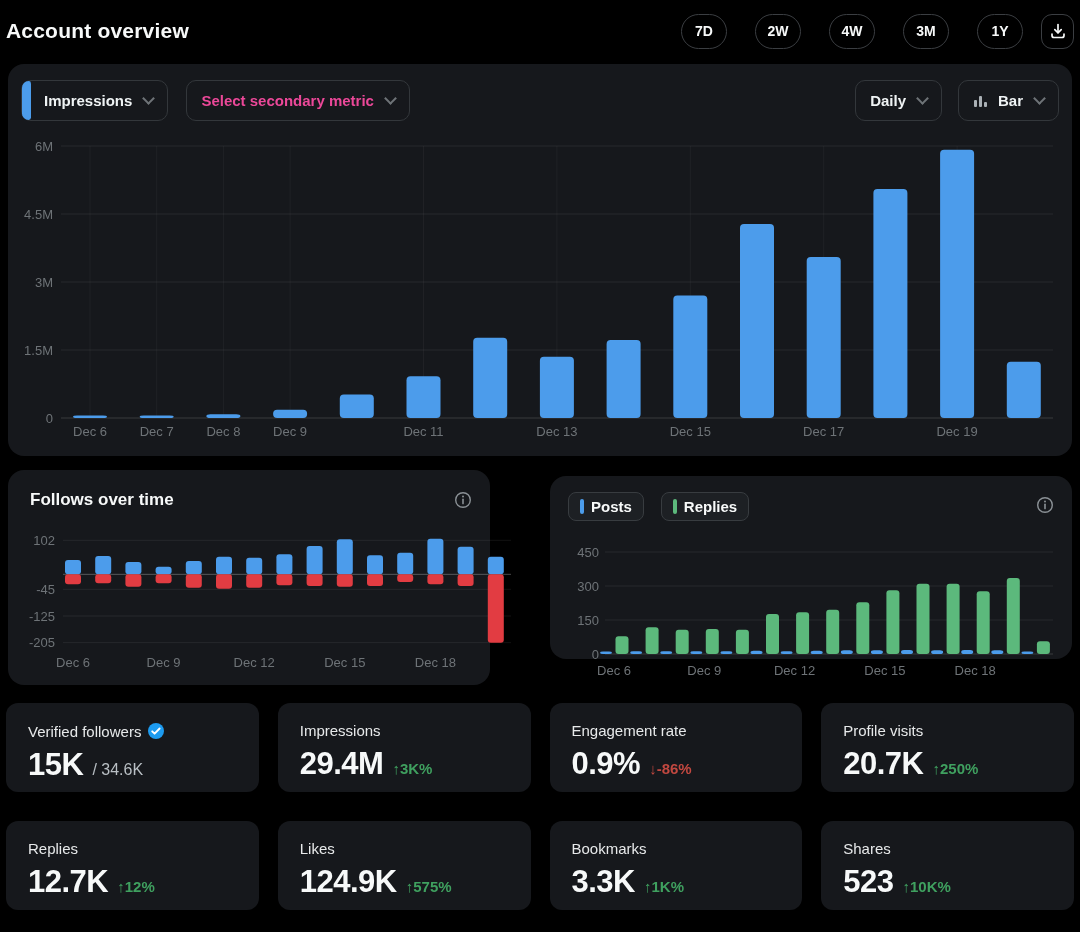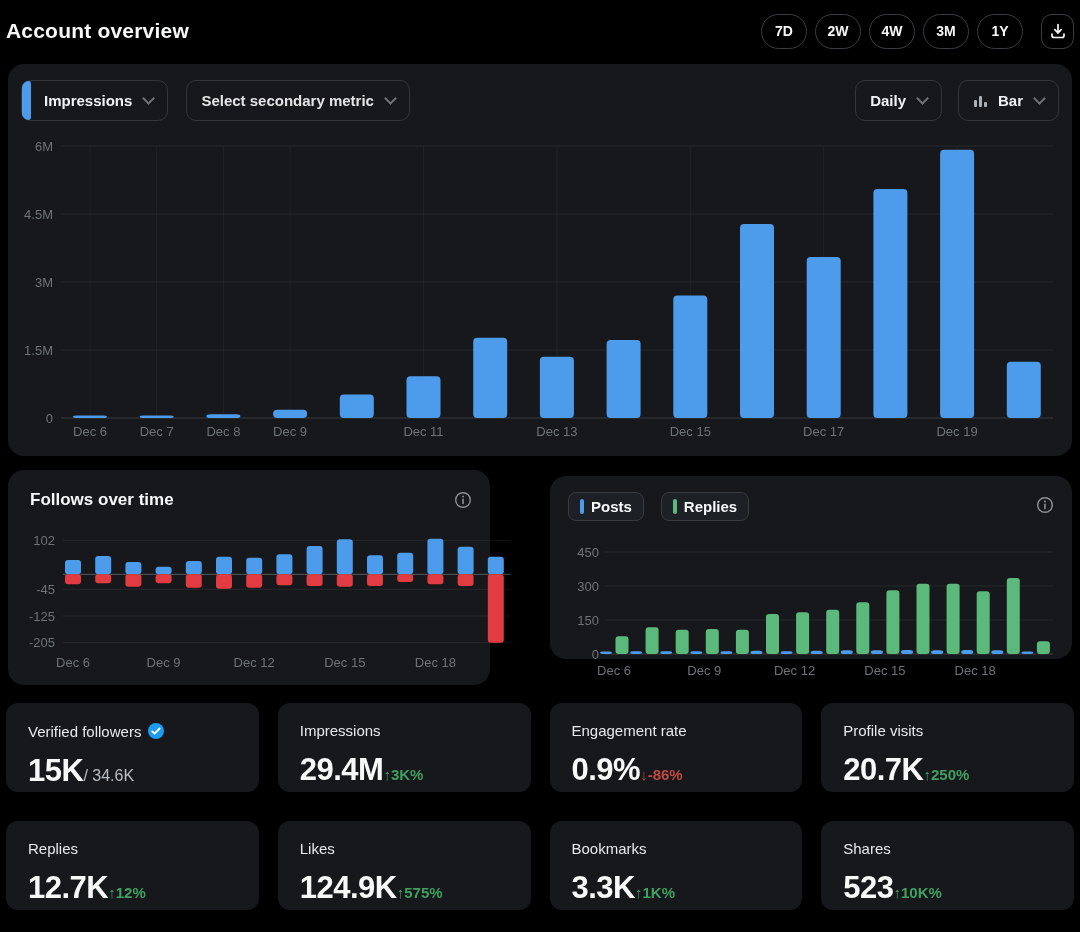"7D" .btn-group { gap: 8px -> 28px }
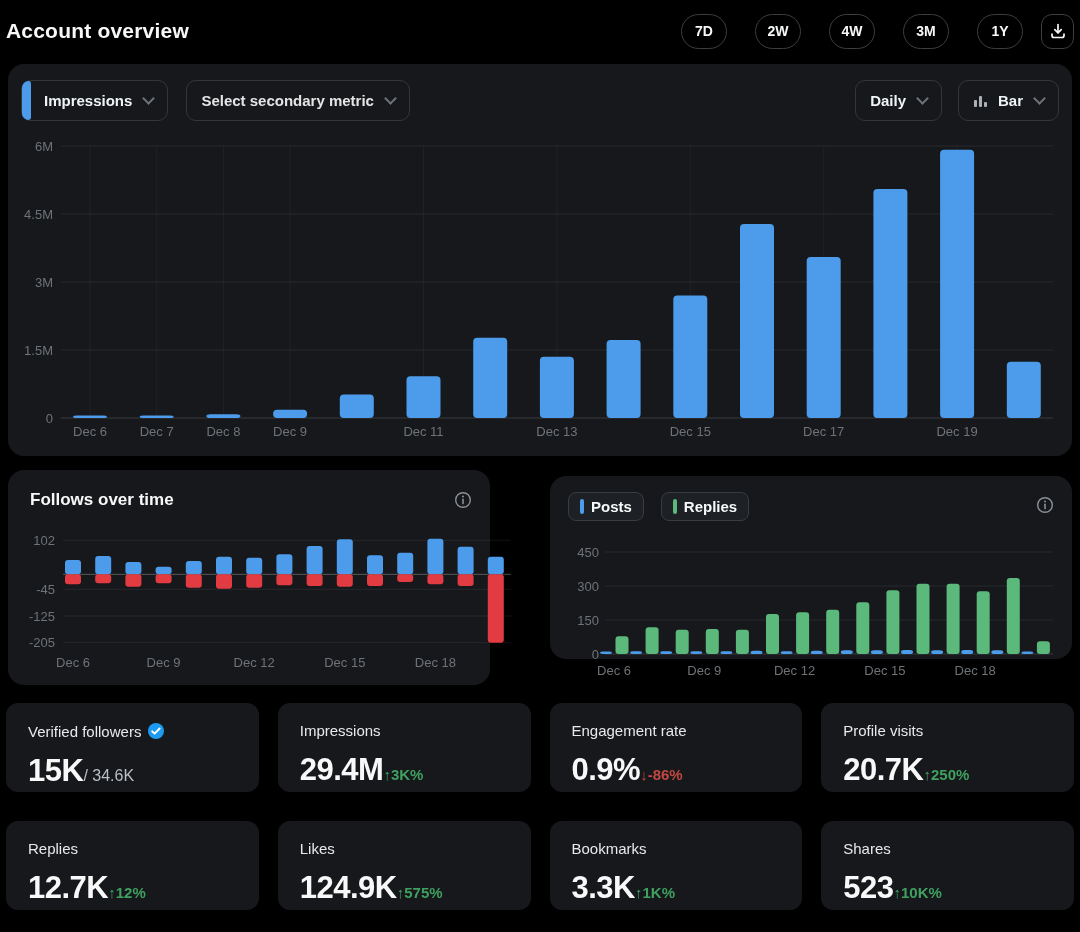"Select secondary metric" .dd .muted { color: #e5e5e5 -> #ec4899 }
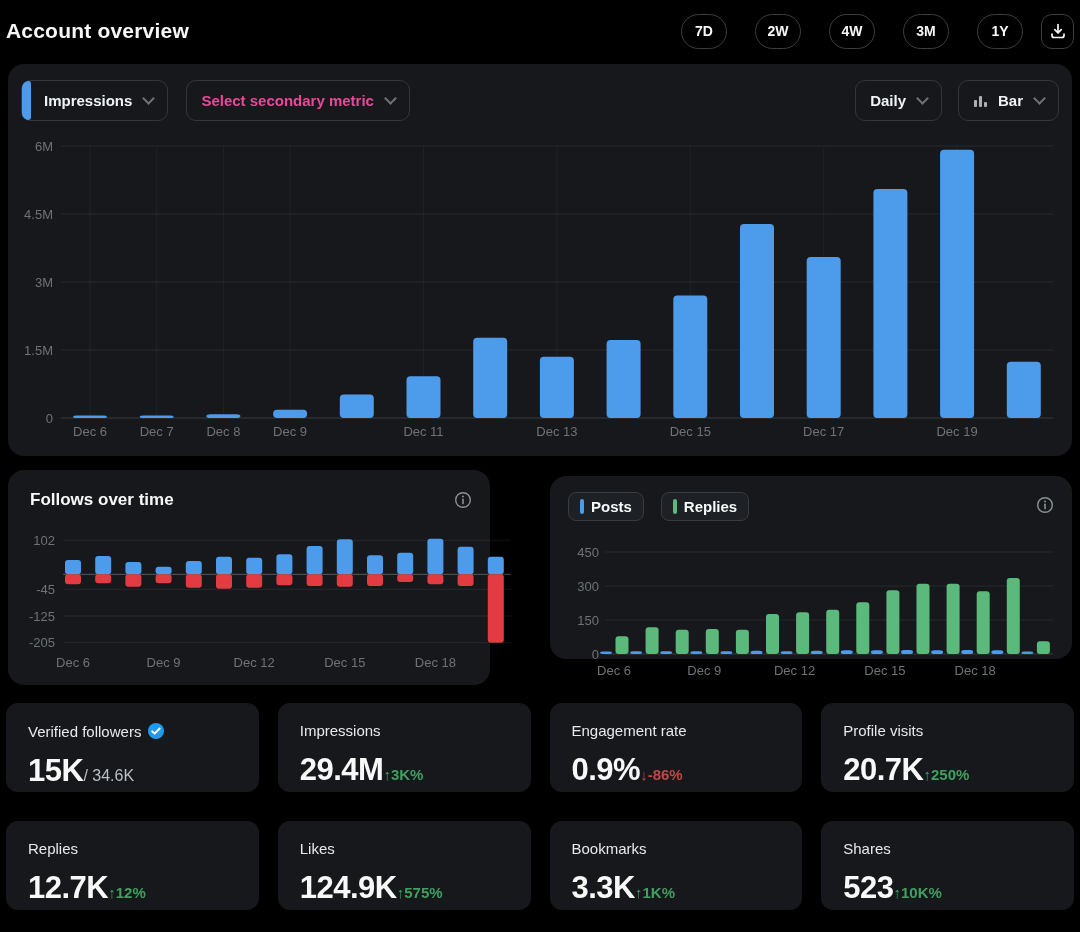"15K" .stat-valuerow { gap: none -> 9px; margin-top: 13px -> 7px }
